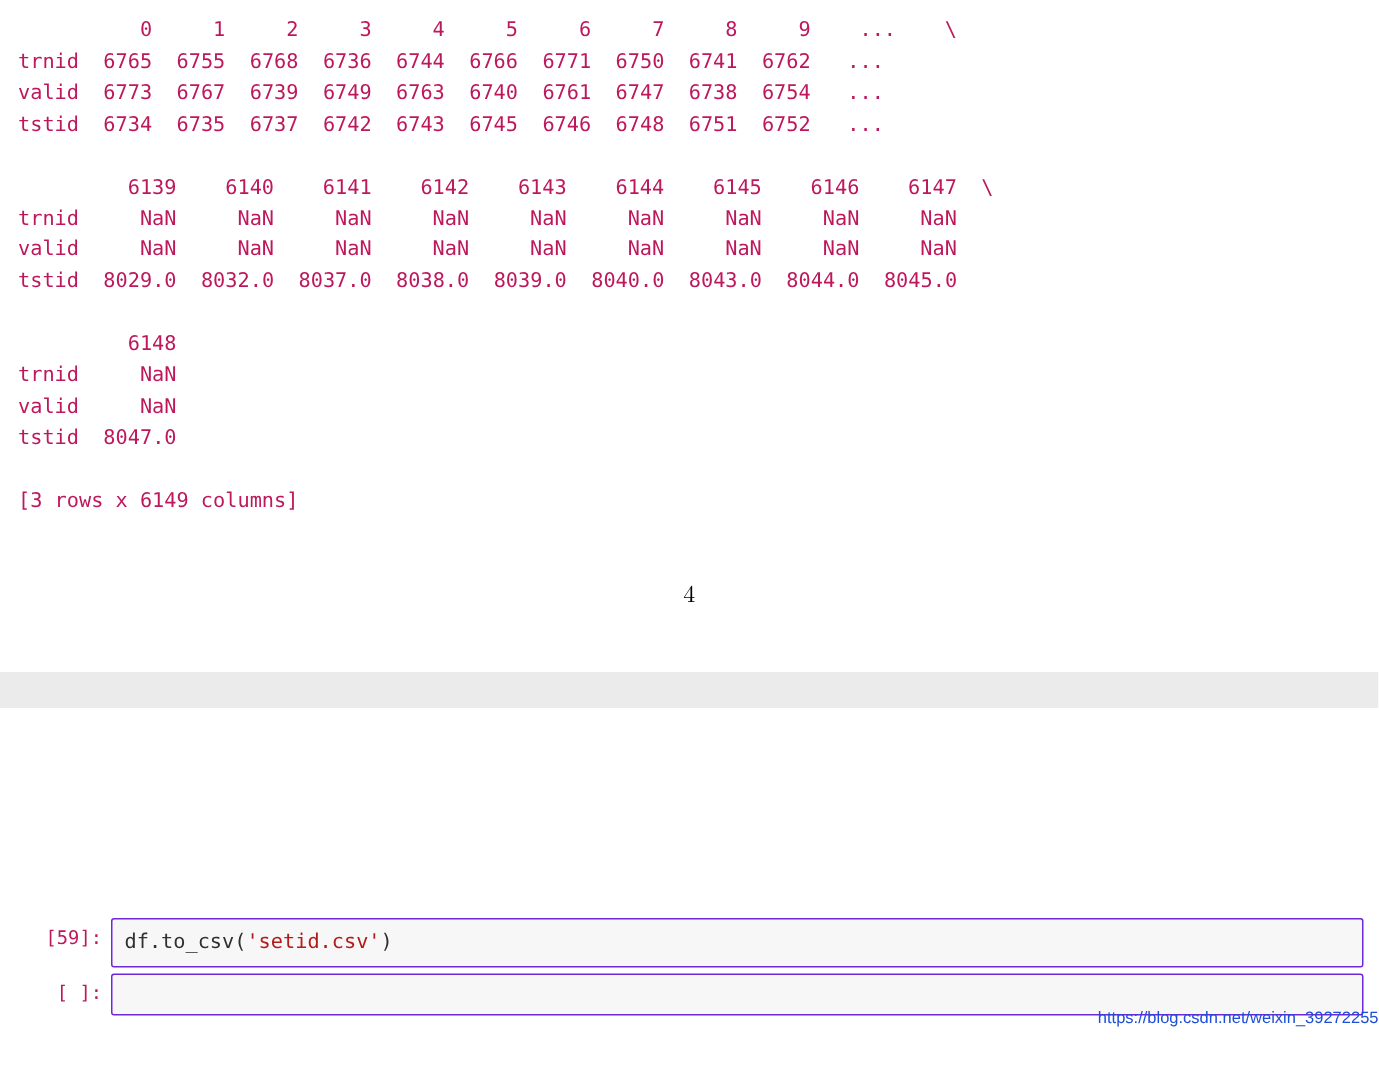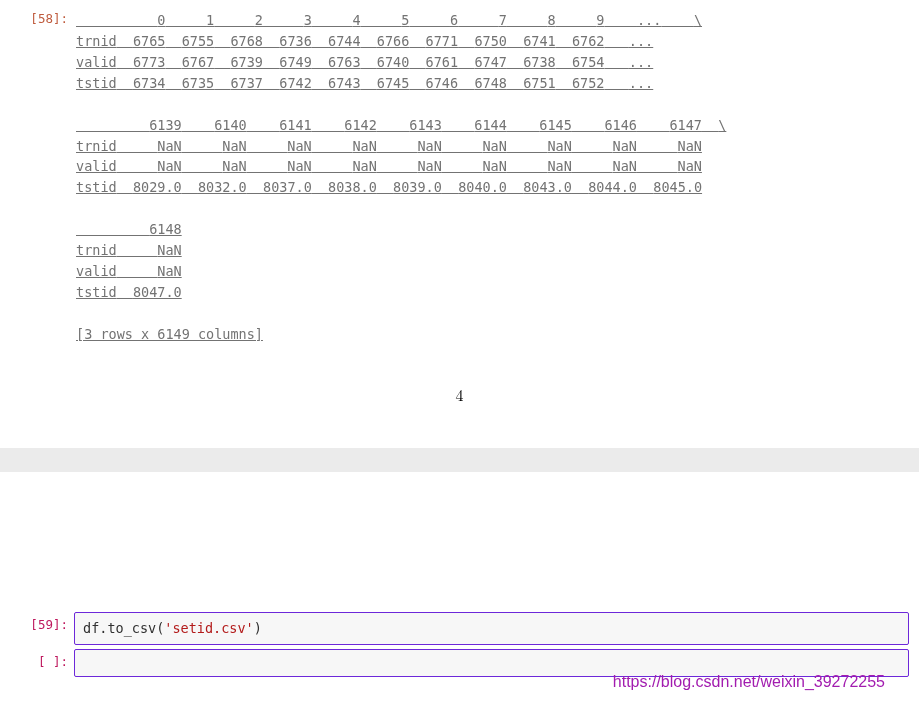"[58]:" div.prompt-col { html: <div>[58]:</div> -> none }
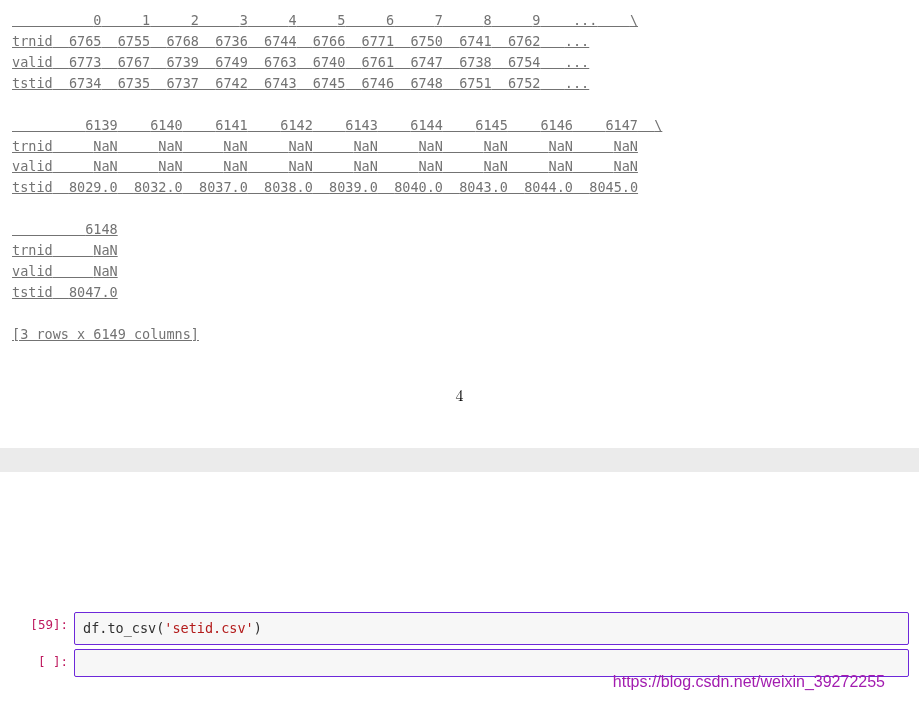"0 1 2 3 4" pre.output { color: #737373 -> #be185d; text-decoration: underline -> none }
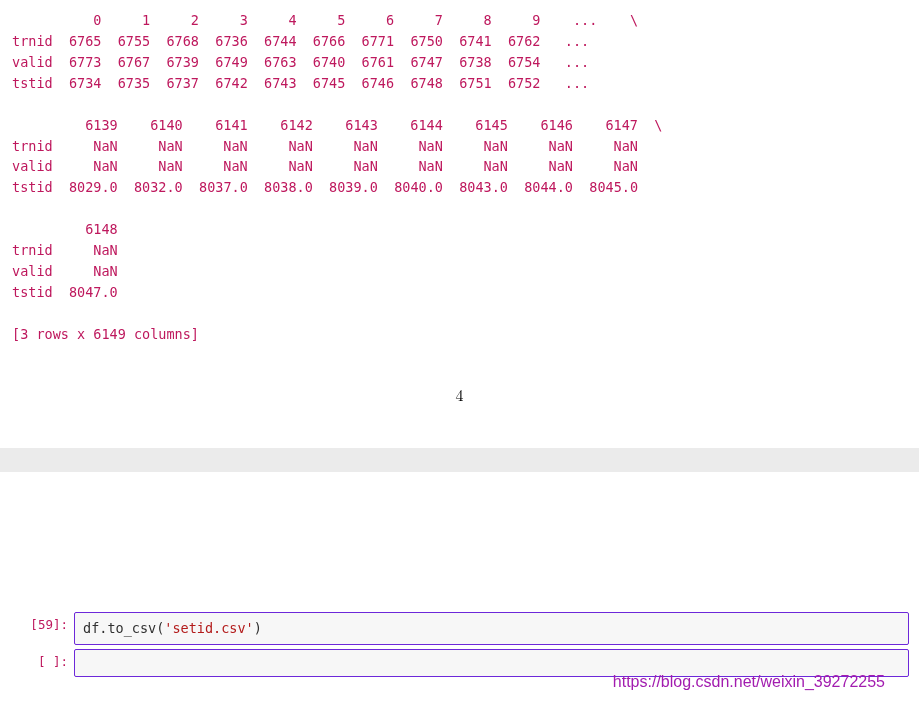"https://blog.csdn.net/weixin_39272255" .watermark { color: #a21caf -> #1d4ed8; font-size: 16px -> 11px; padding-right: 34px -> none }
